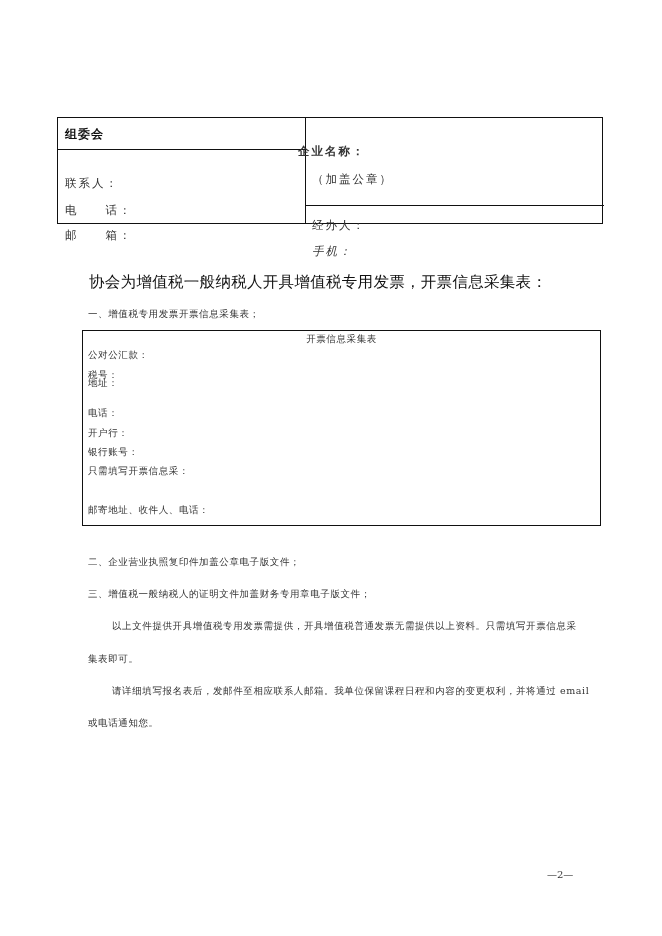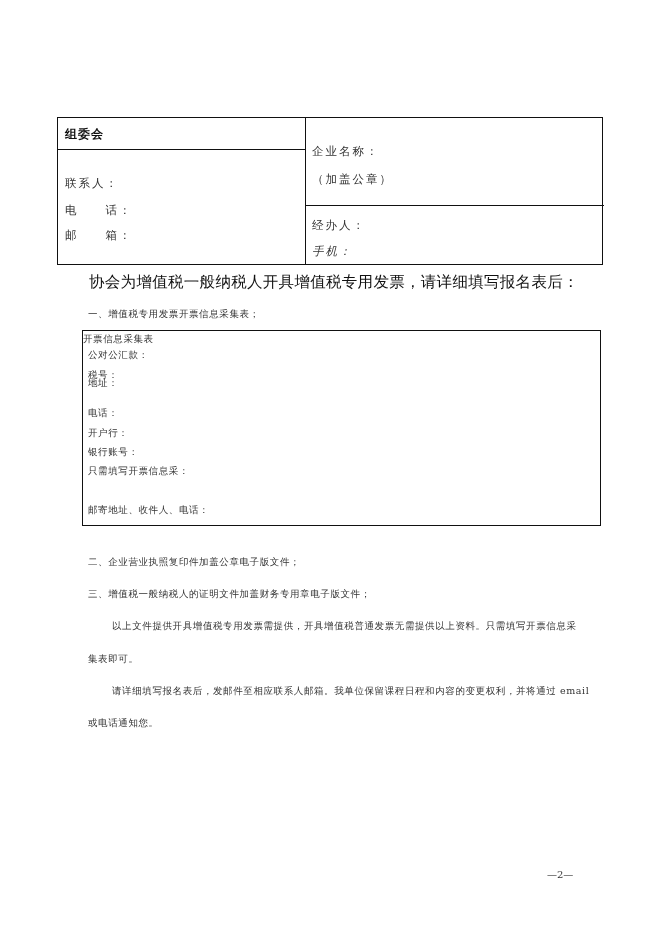"组委会" .top-table { height: 148px -> 107px }
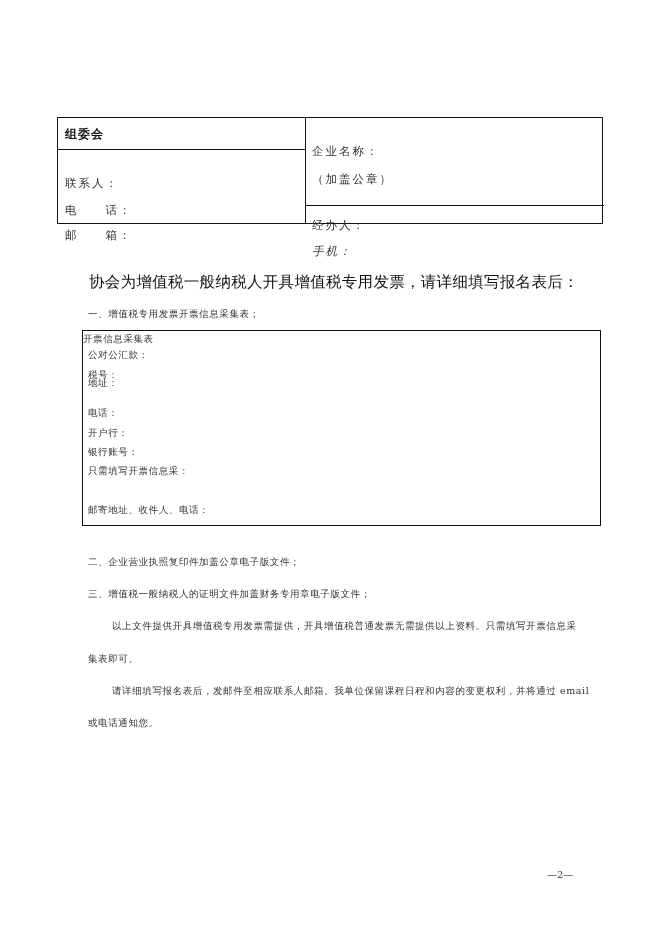"企业名称：" div.abs { font-weight: none -> bold; left: 254px -> 240px }
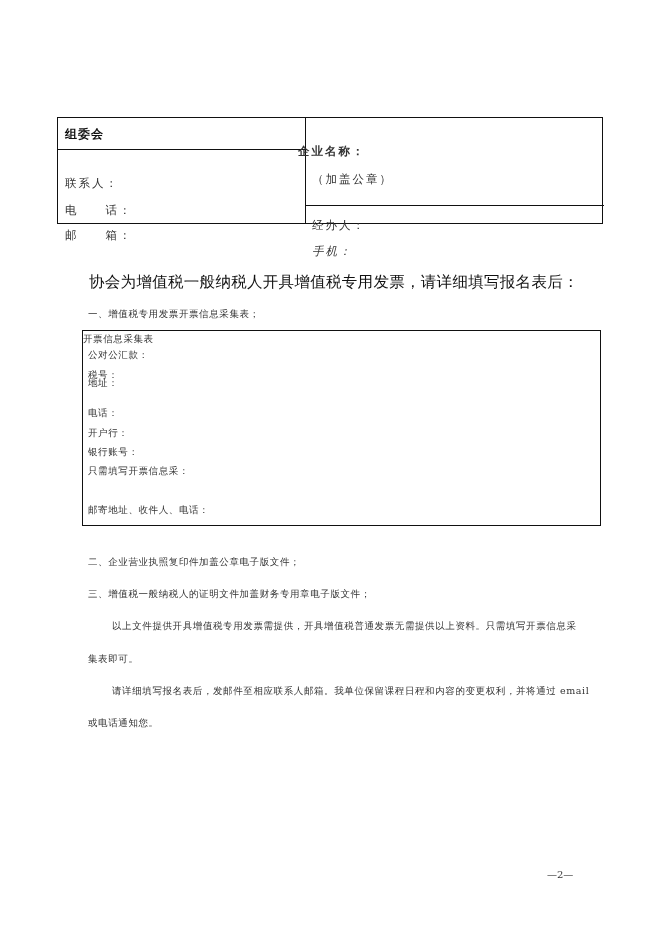"协会为增值税一般纳税人开具增值税专用发票，请详细填写报名表后：" div.abs { text: 请详细填写报名表后 -> 开票信息采集表 }
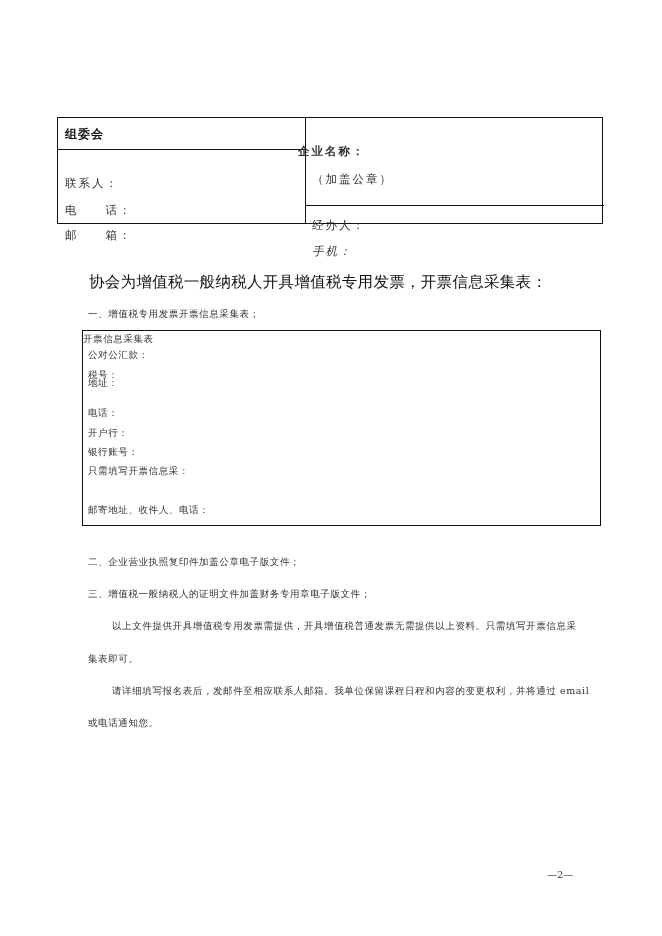"开票信息采集表" .form-title { text-align: none -> center }
